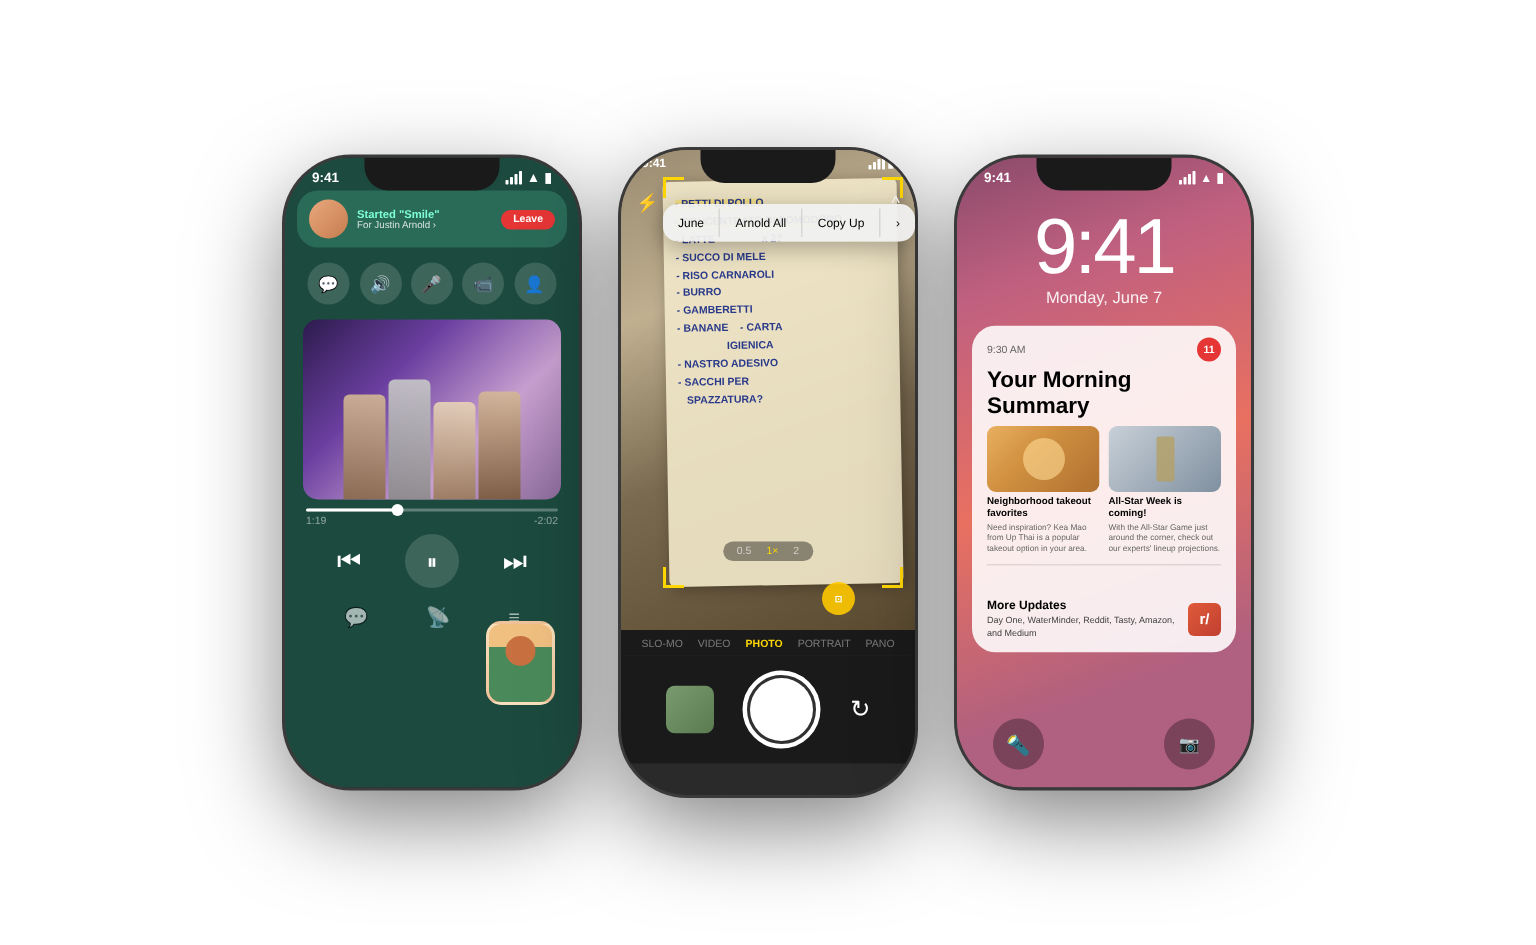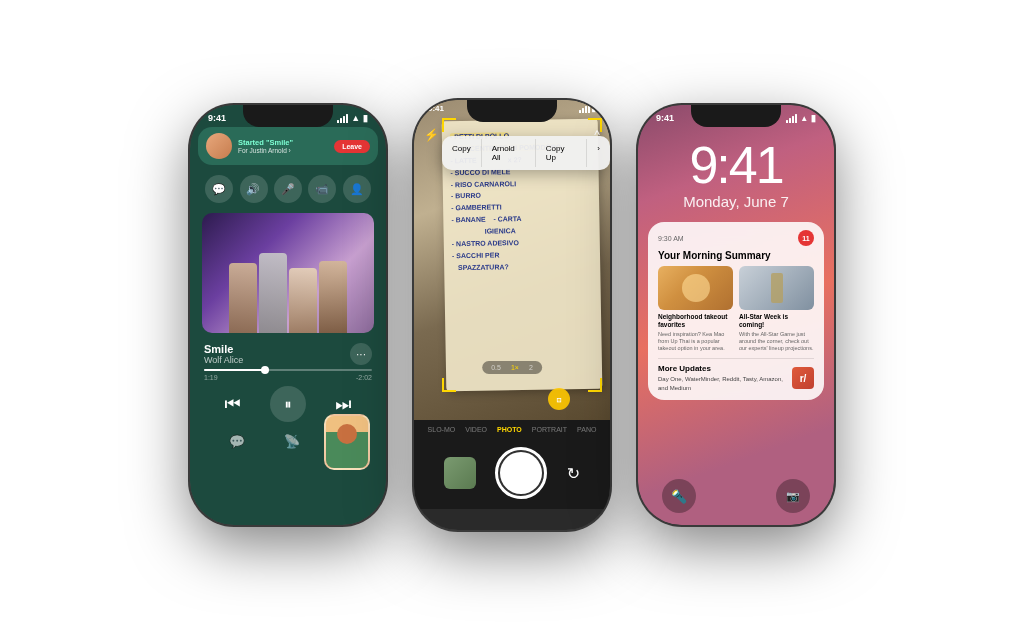"Copy" div.p2-menu-item { text: Copy -> June }
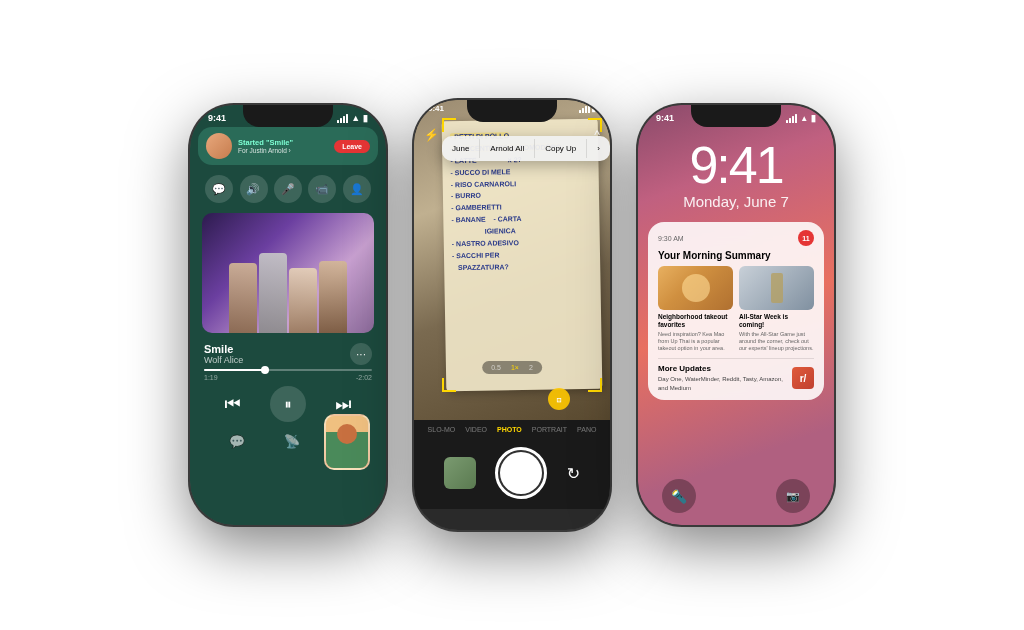"Monday, June 7" .p3-date { font-size: 15px -> 11px }
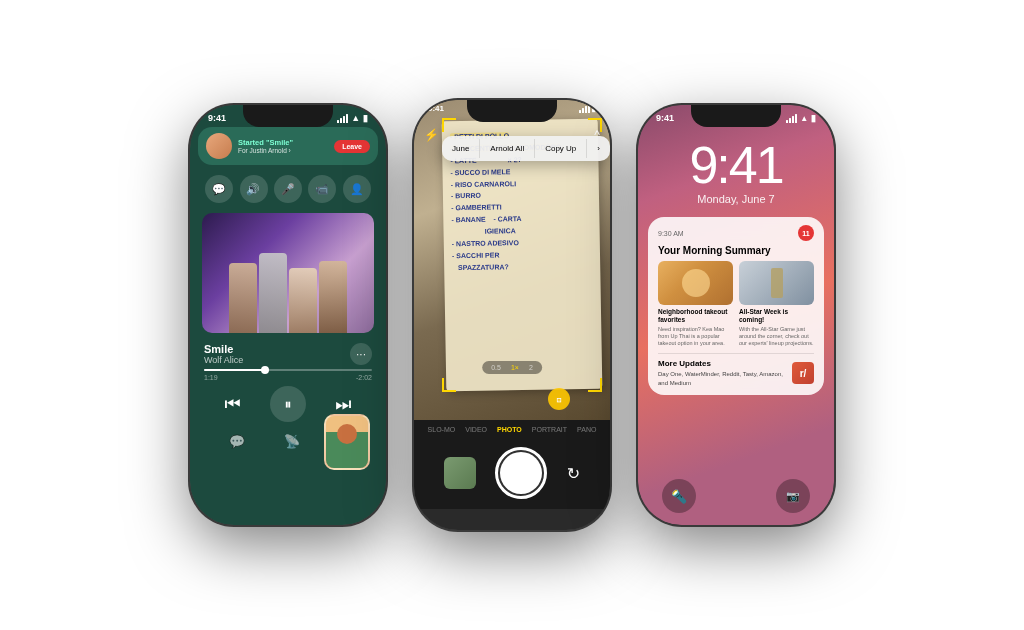"Your Morning Summary" .p3-notif-title { font-size: 10px -> 15px }
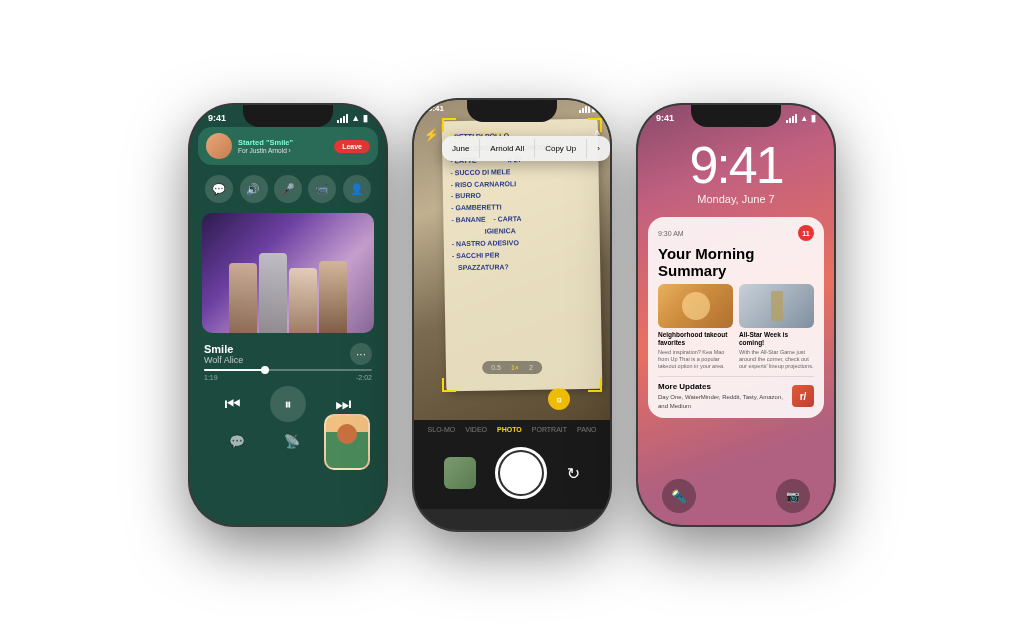"Smile" div.p1-song-info { html: <div> <div> <div>Smile</div> <div>Wolf Alice</div> </div> <div>···</div> </div> -> none }
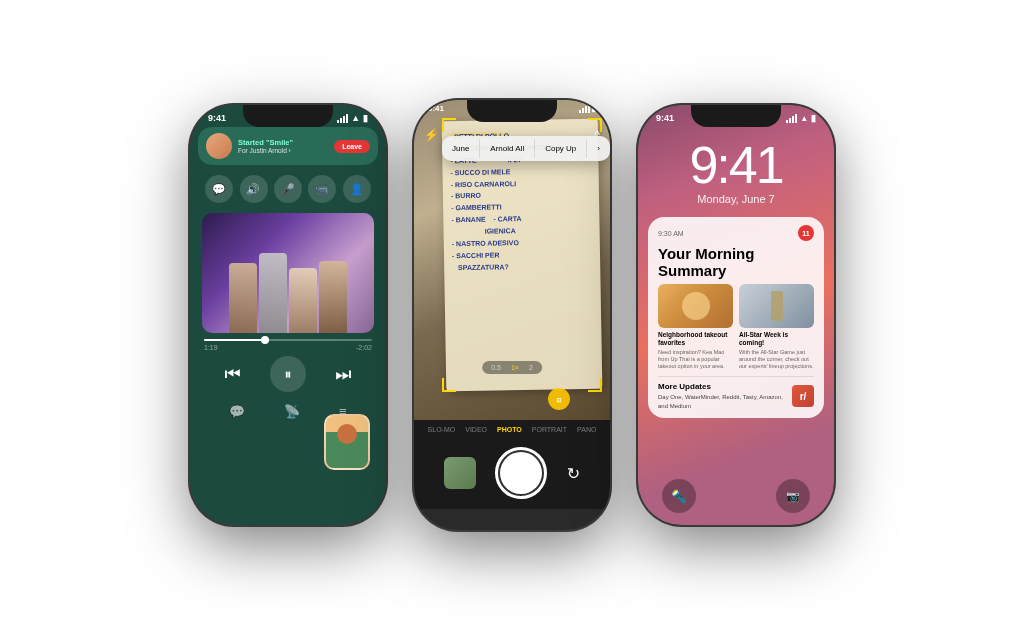"More Updates" .p3-more-section { padding-top: 5px -> 22px }
